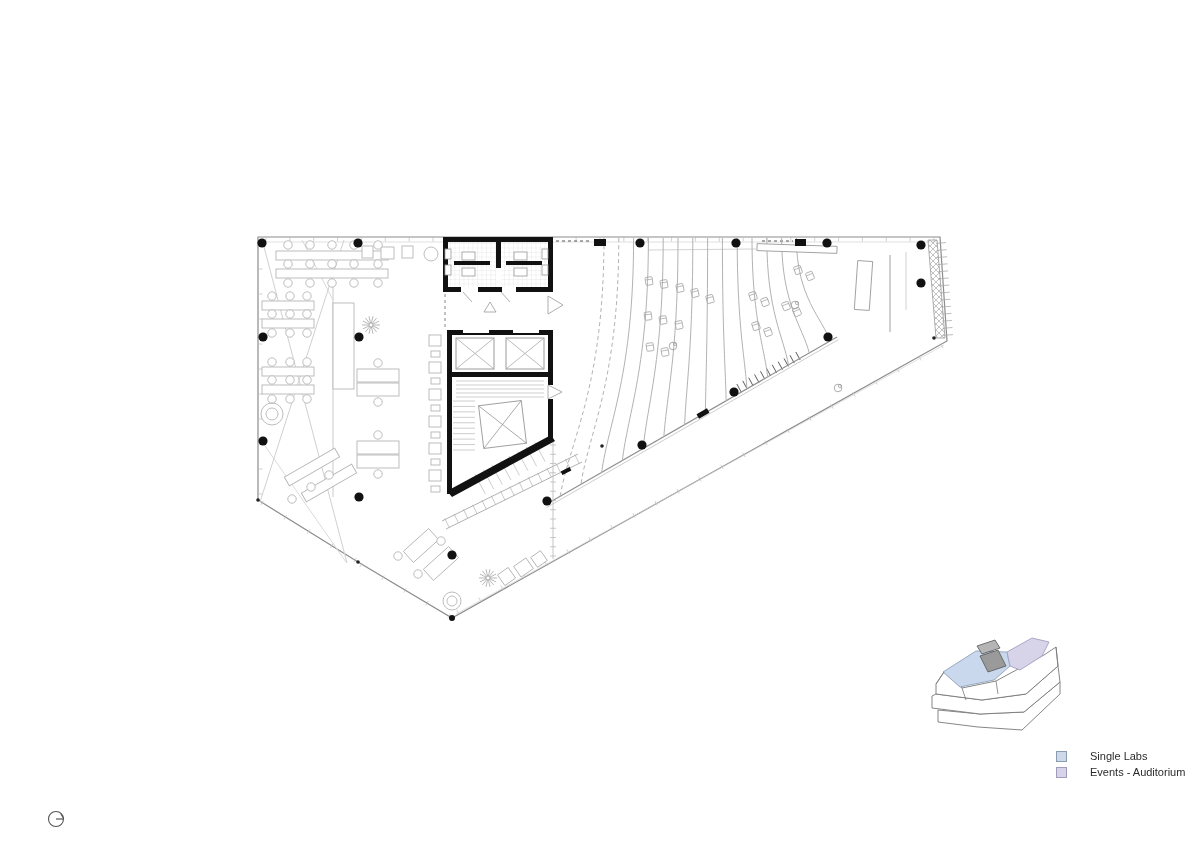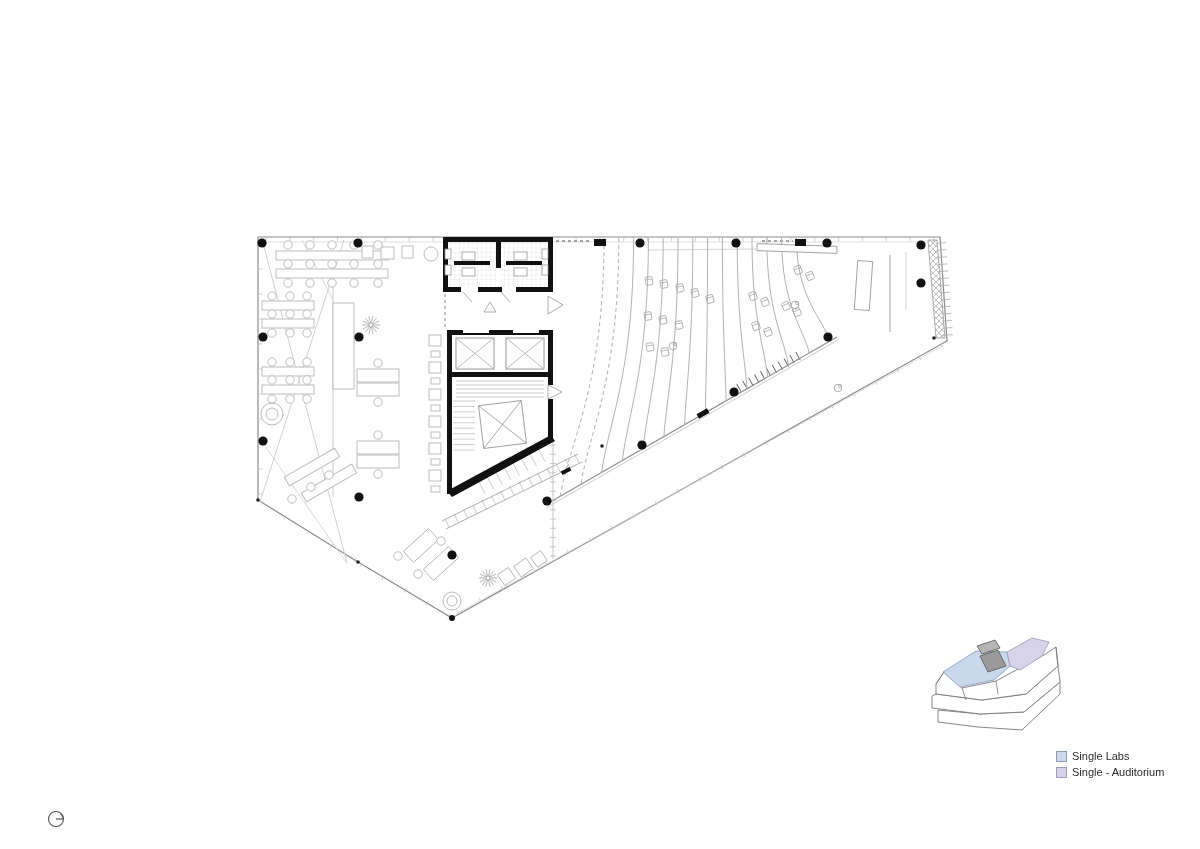"Single Labs" .legend-row { gap: 5px -> 23px }
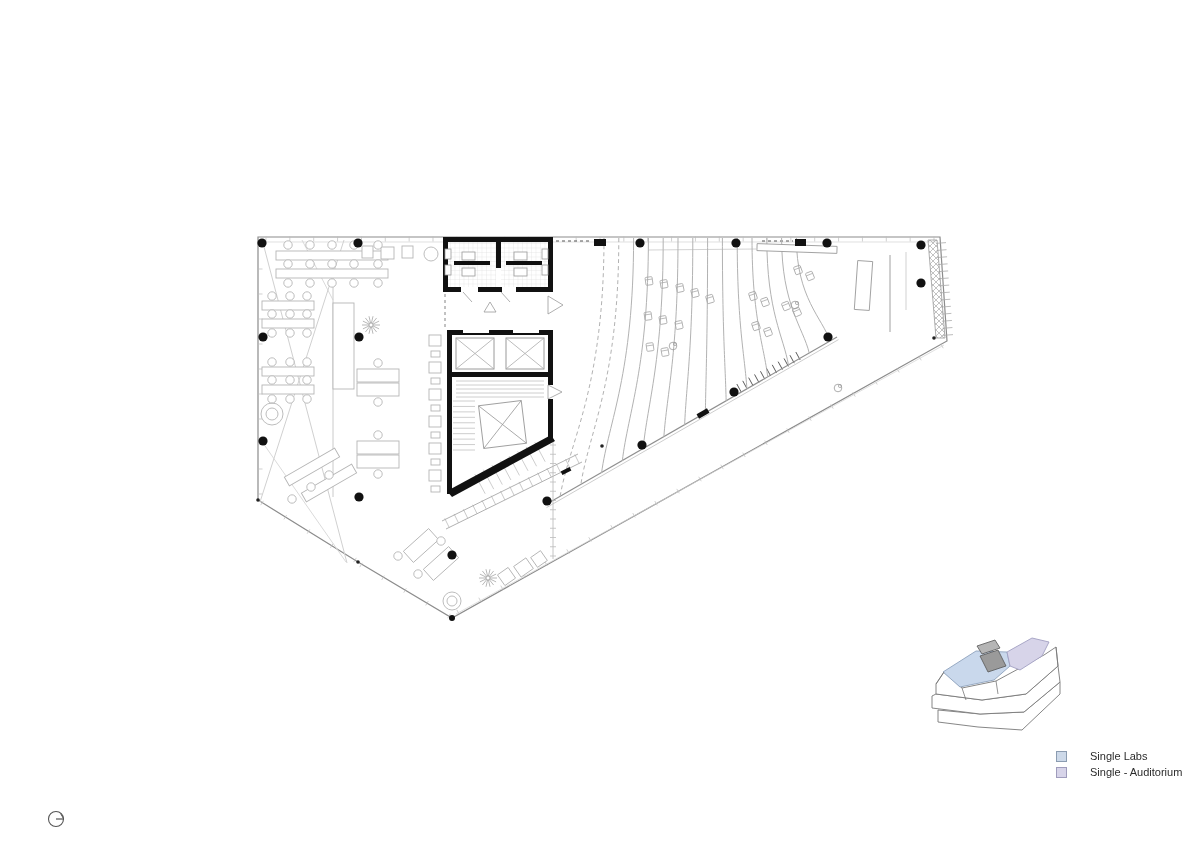"Single - Auditorium" span.legend-label { text: Single -> Events }
